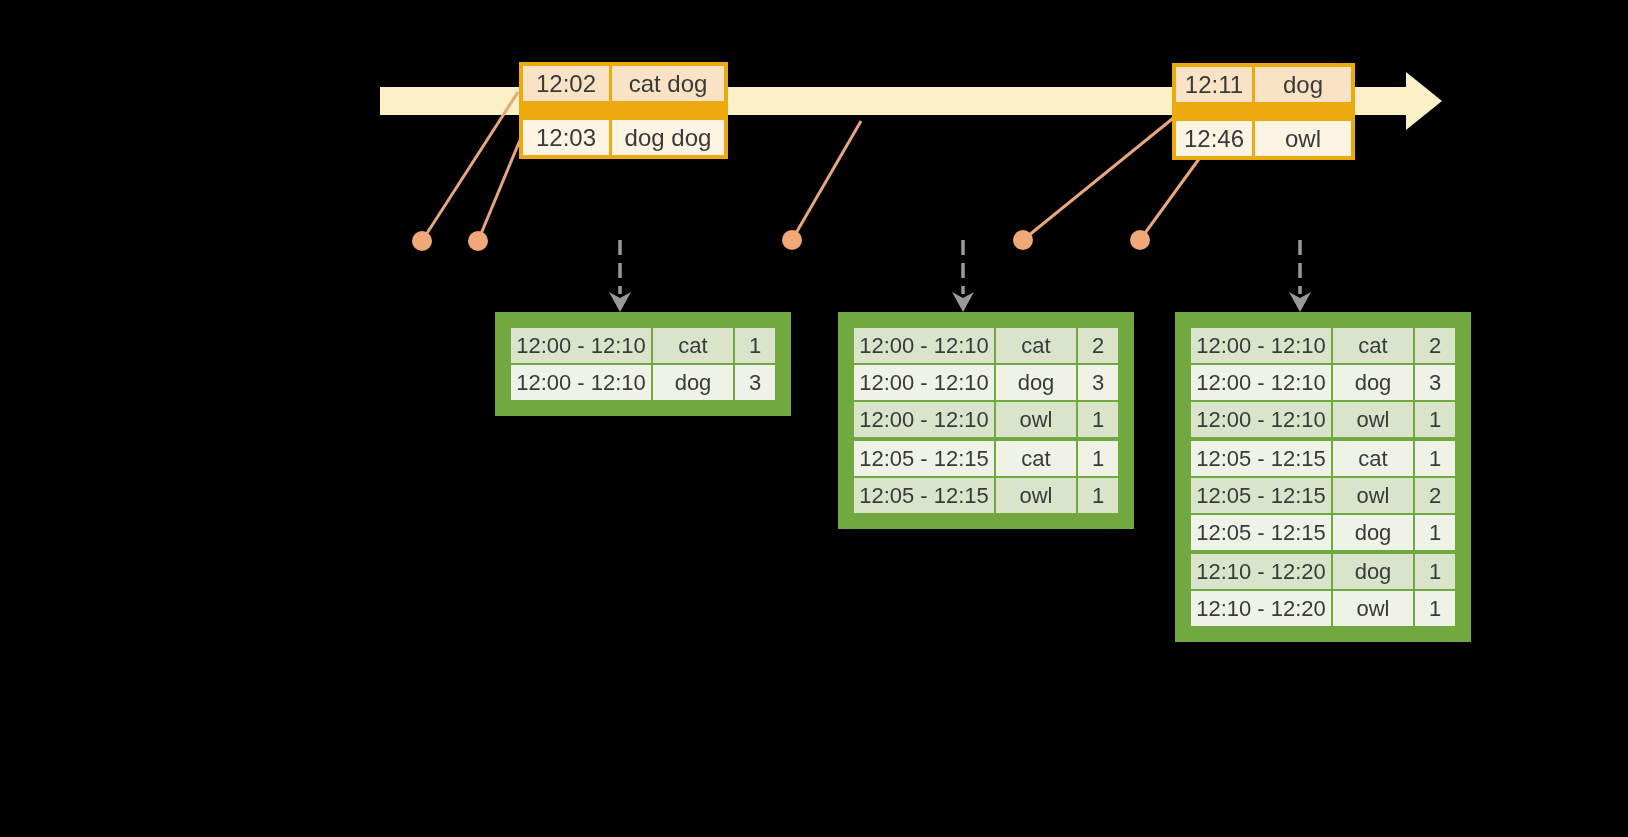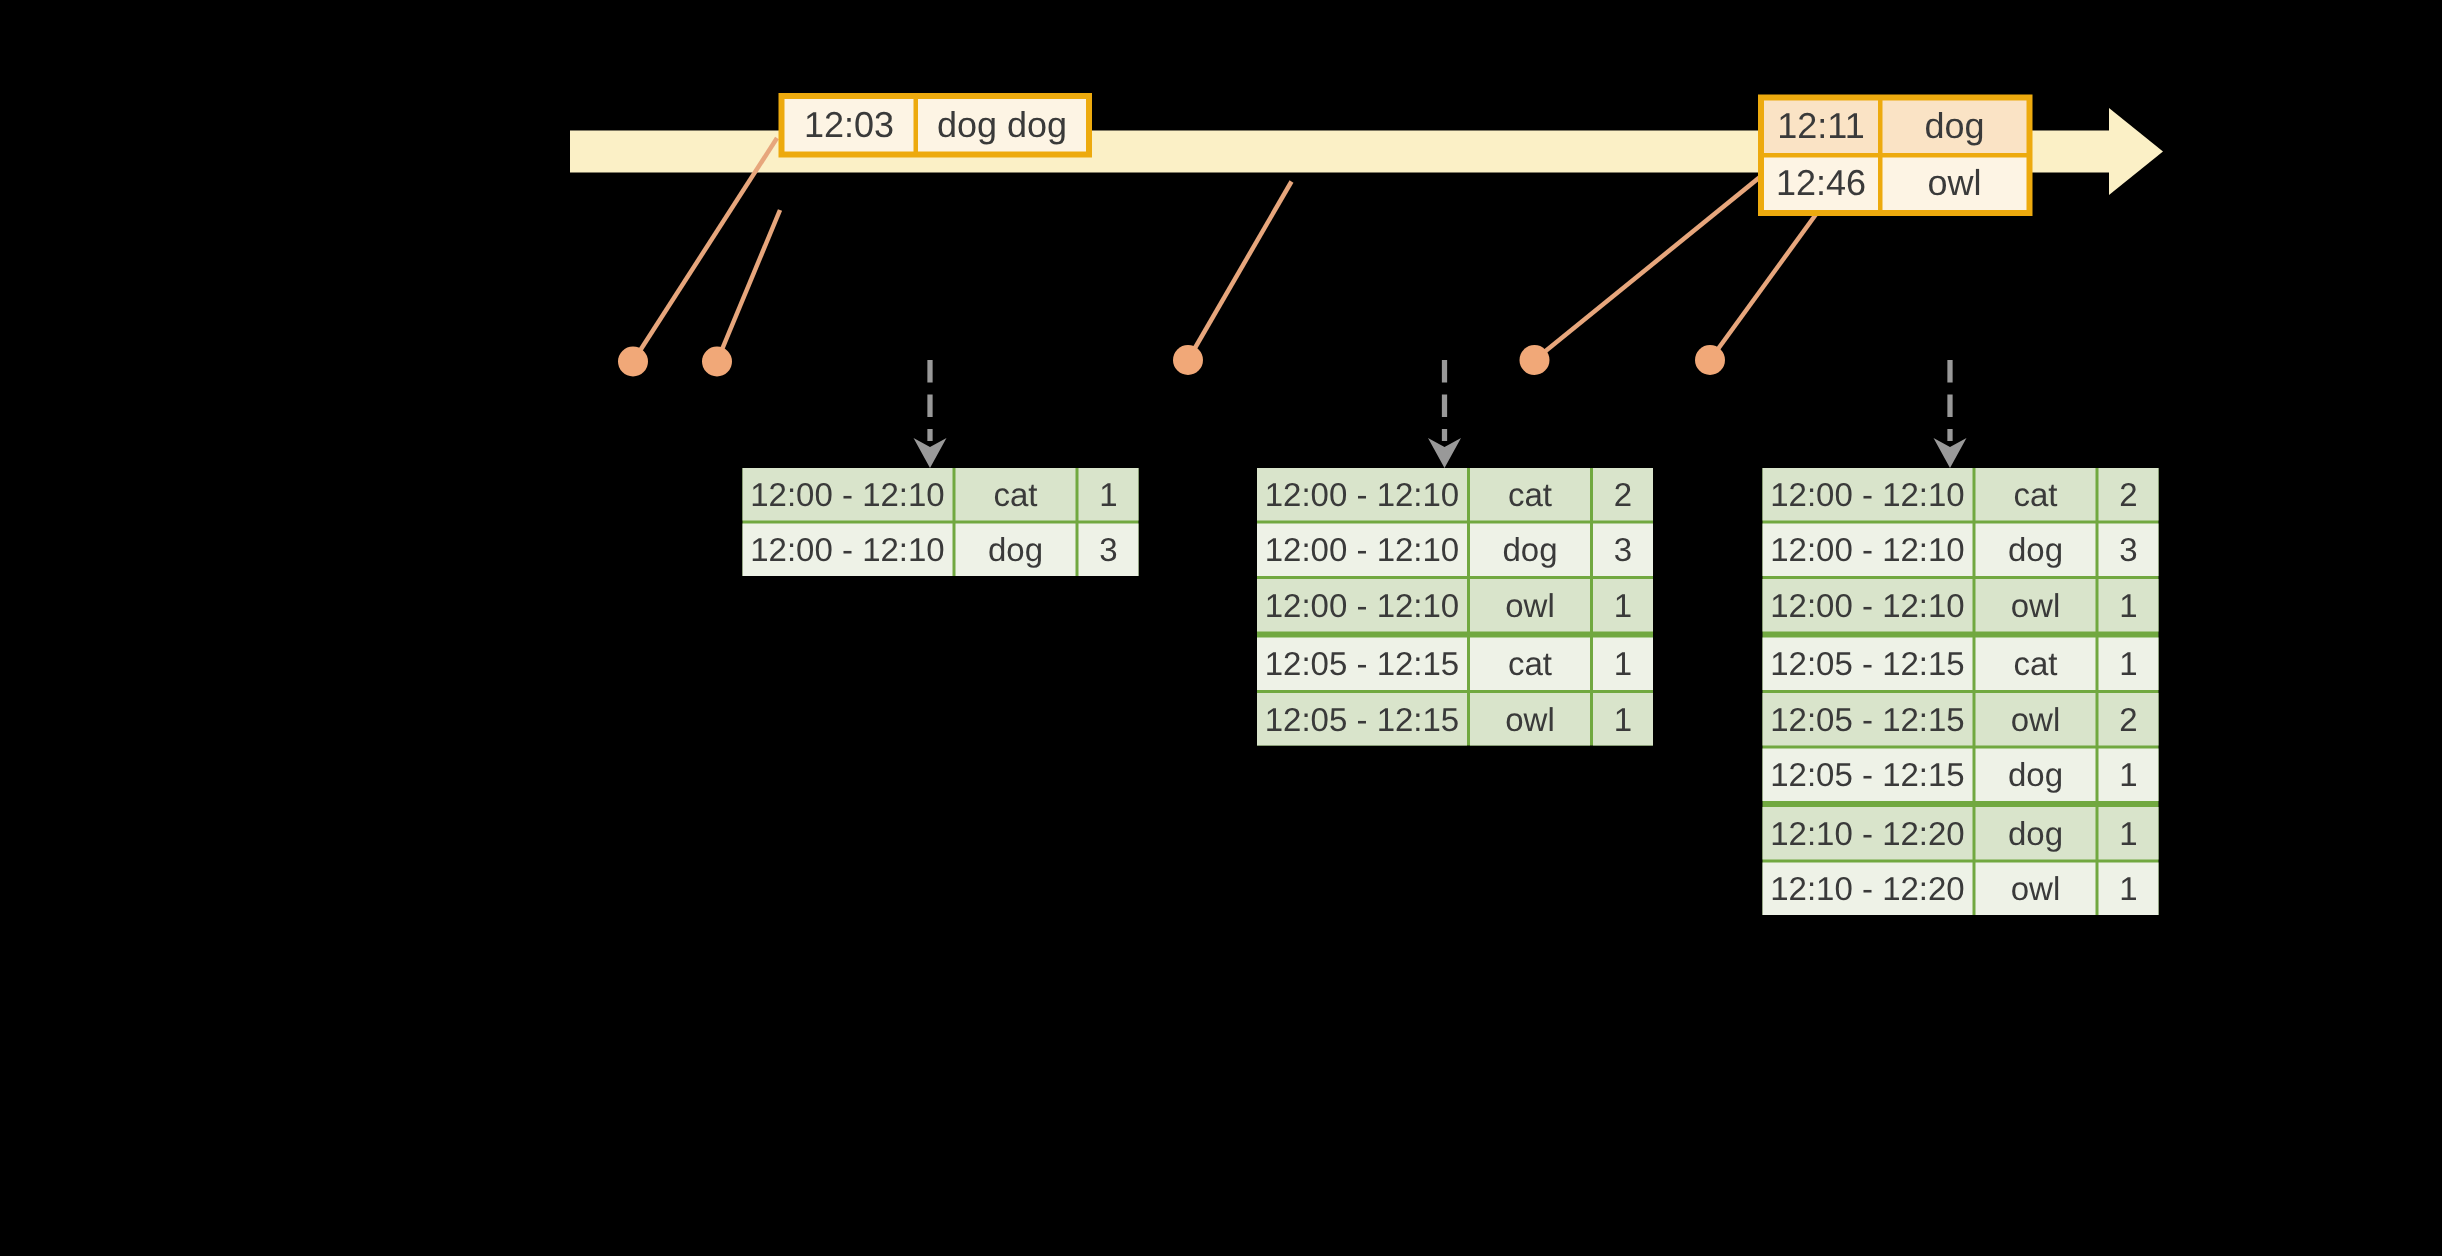"12:02" div.erow { html: none -> <div> <div>12:02</div> <div>cat dog</div> </div> }
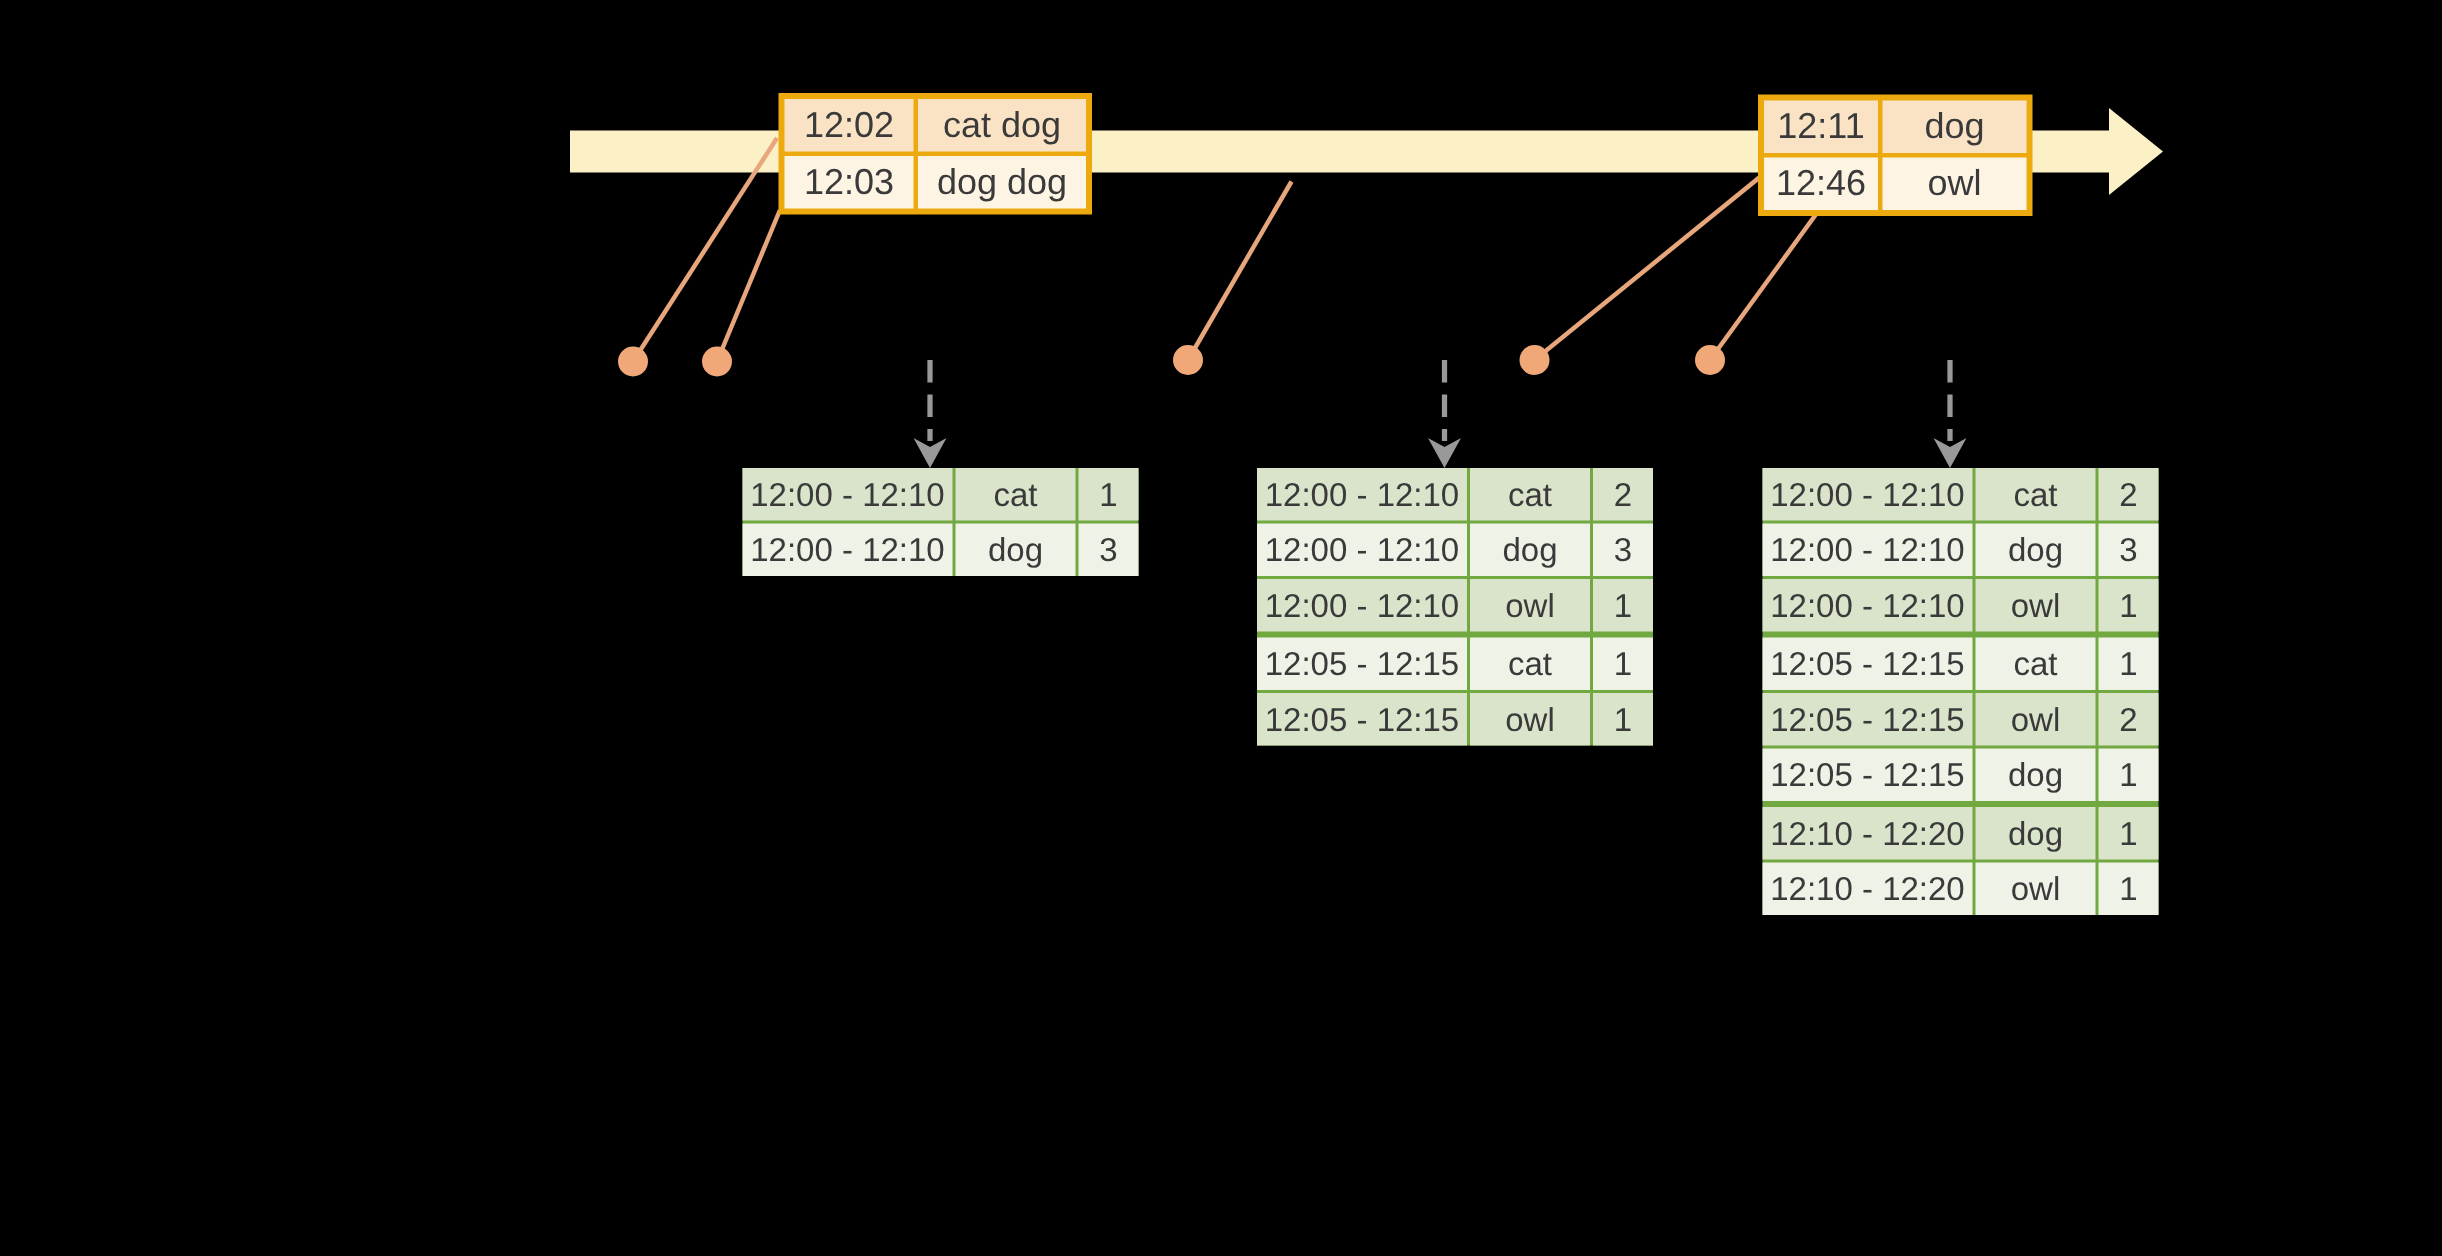"12:03" .cream { margin-top: none -> 16px }
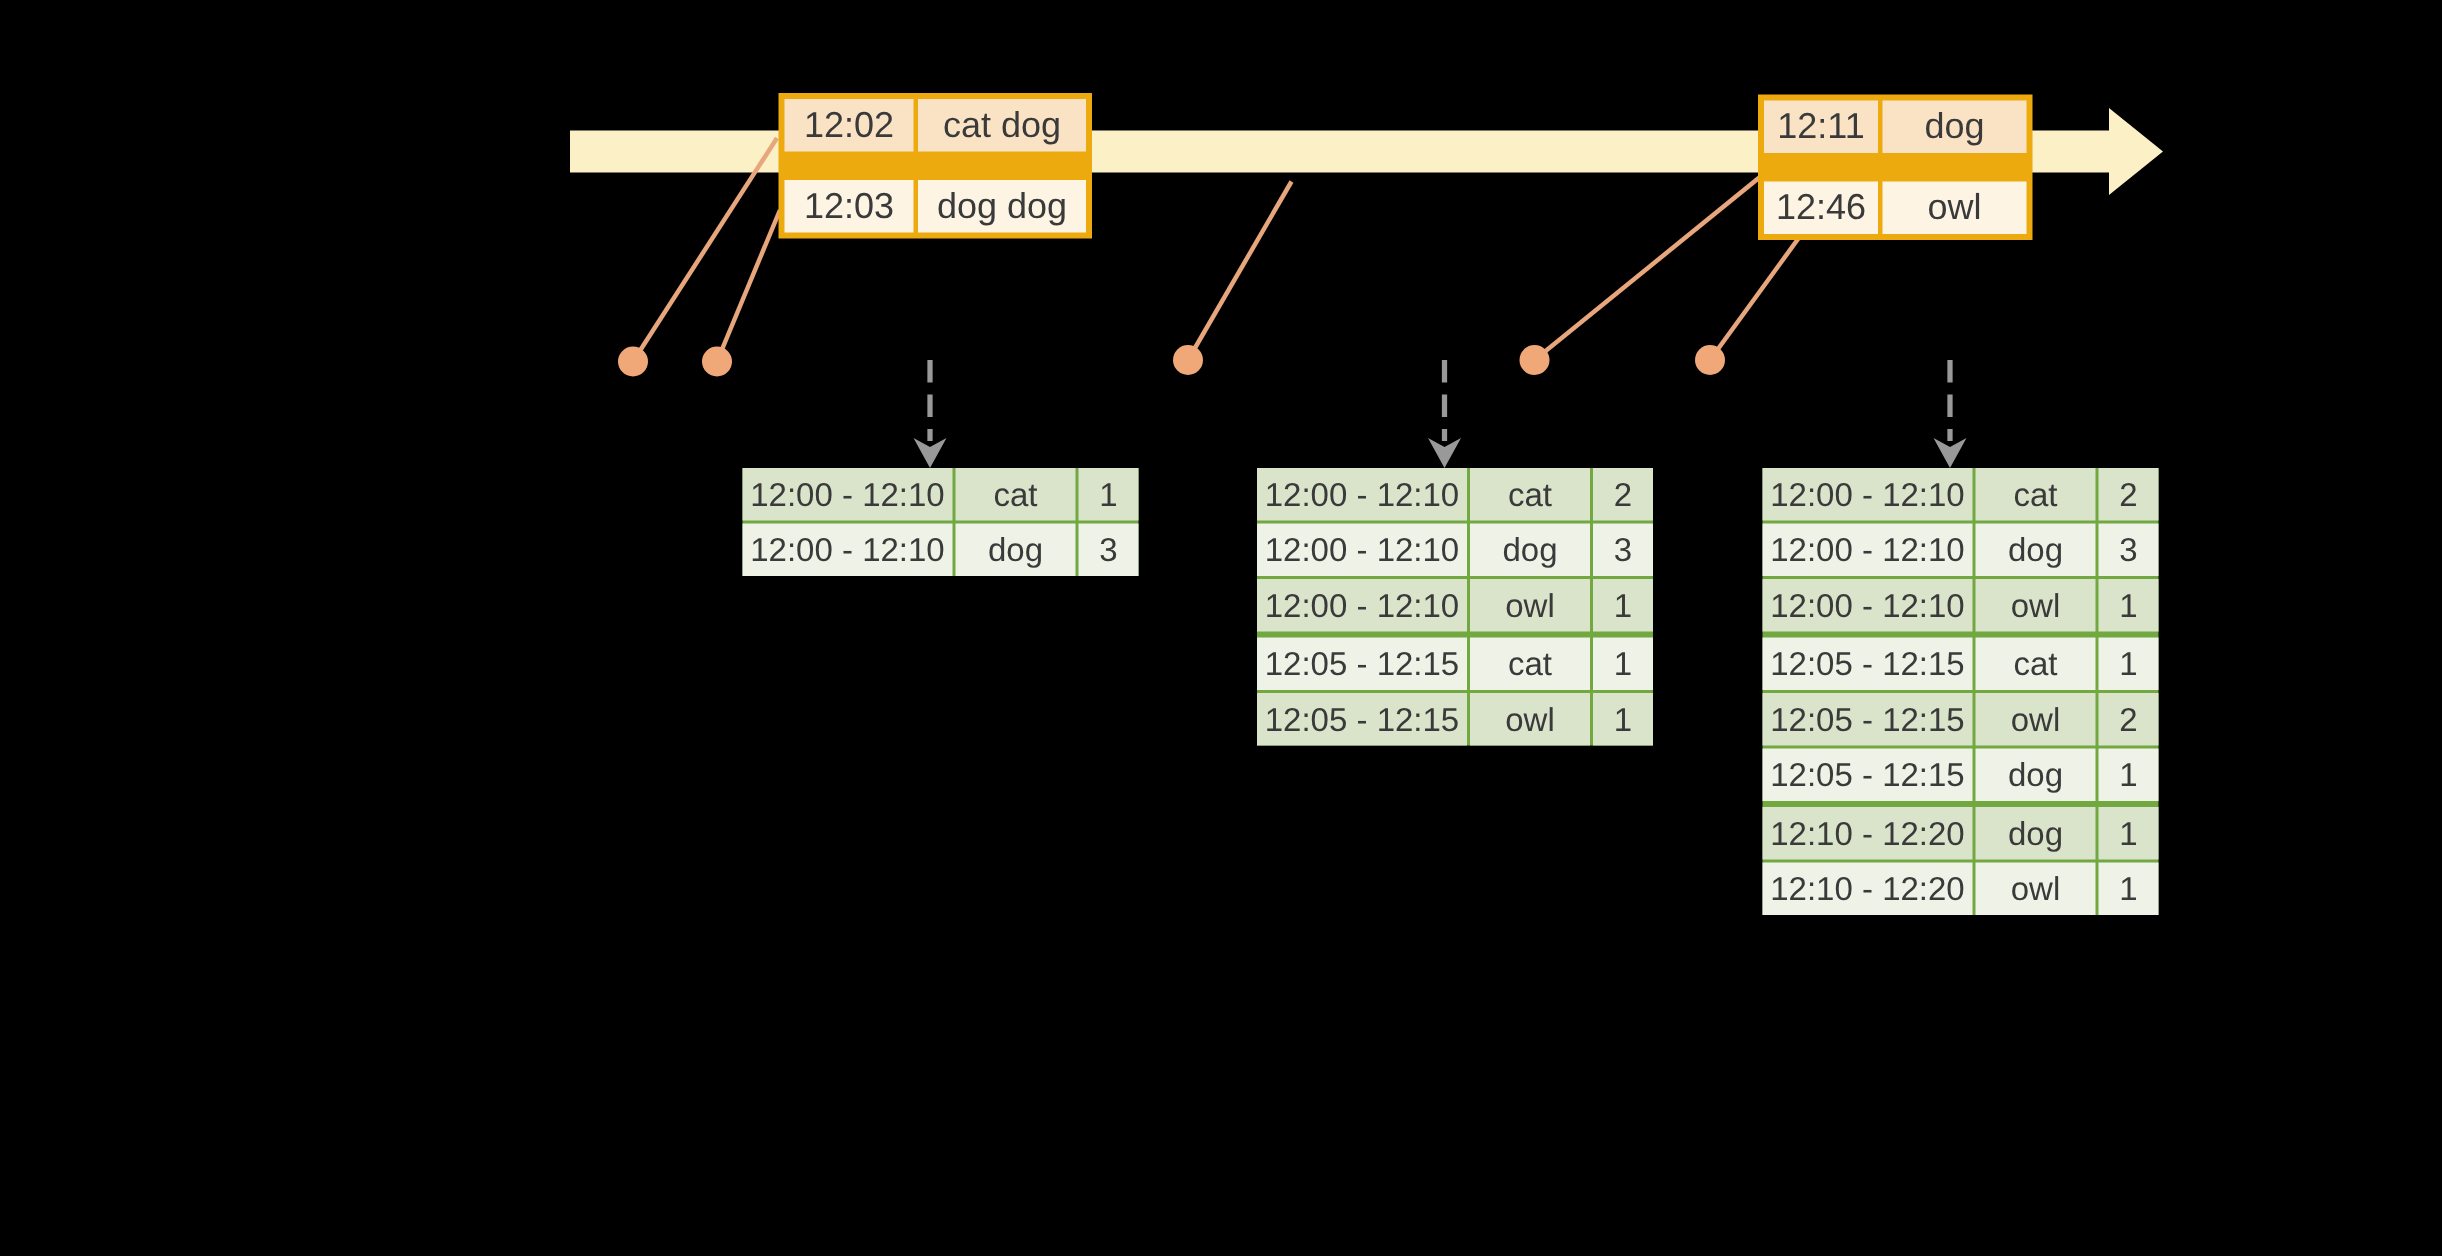"12:00 - 12:10" .gtable { padding: 0 -> 16px }
